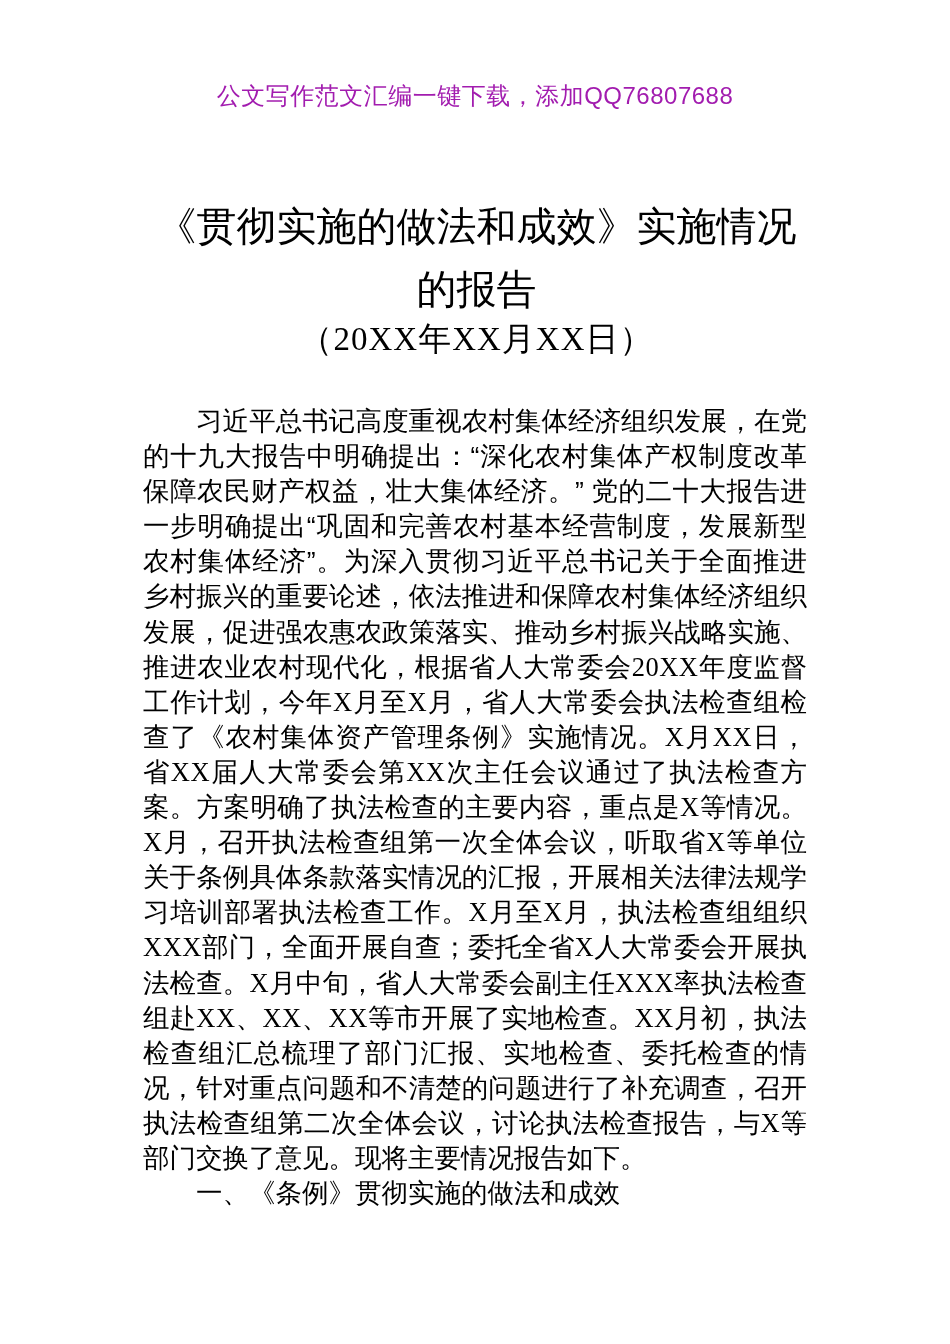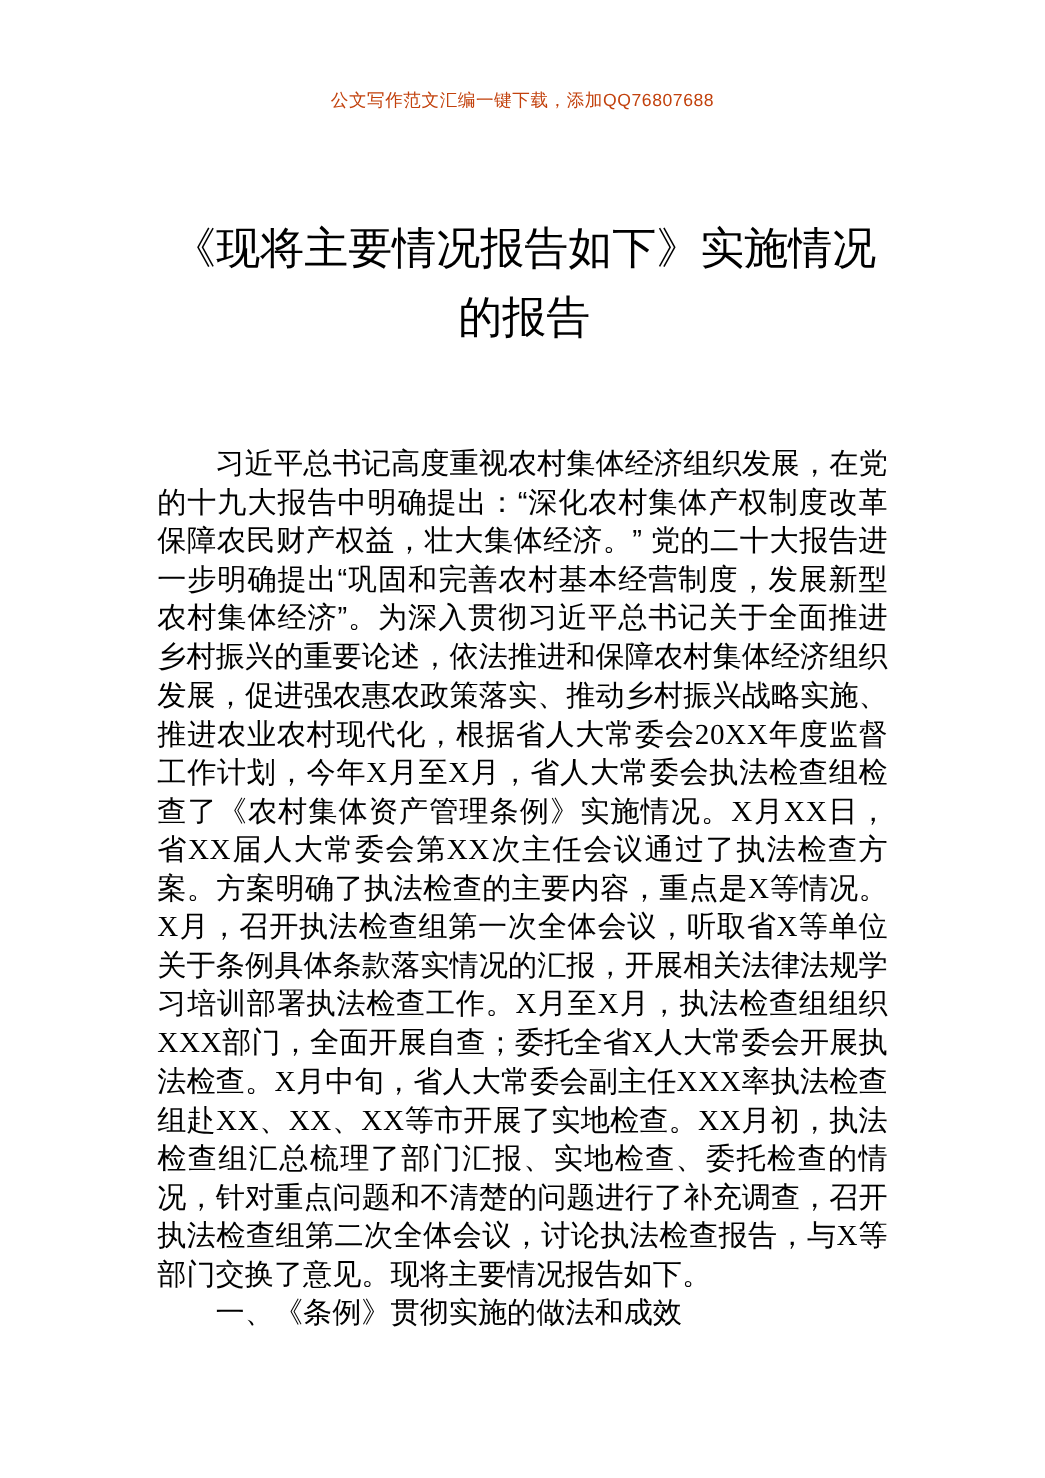"公文写作范文汇编一键下载，添加QQ76807688" .promo-header { color: #c2410c -> #a21caf; font-size: 16px -> 24px }
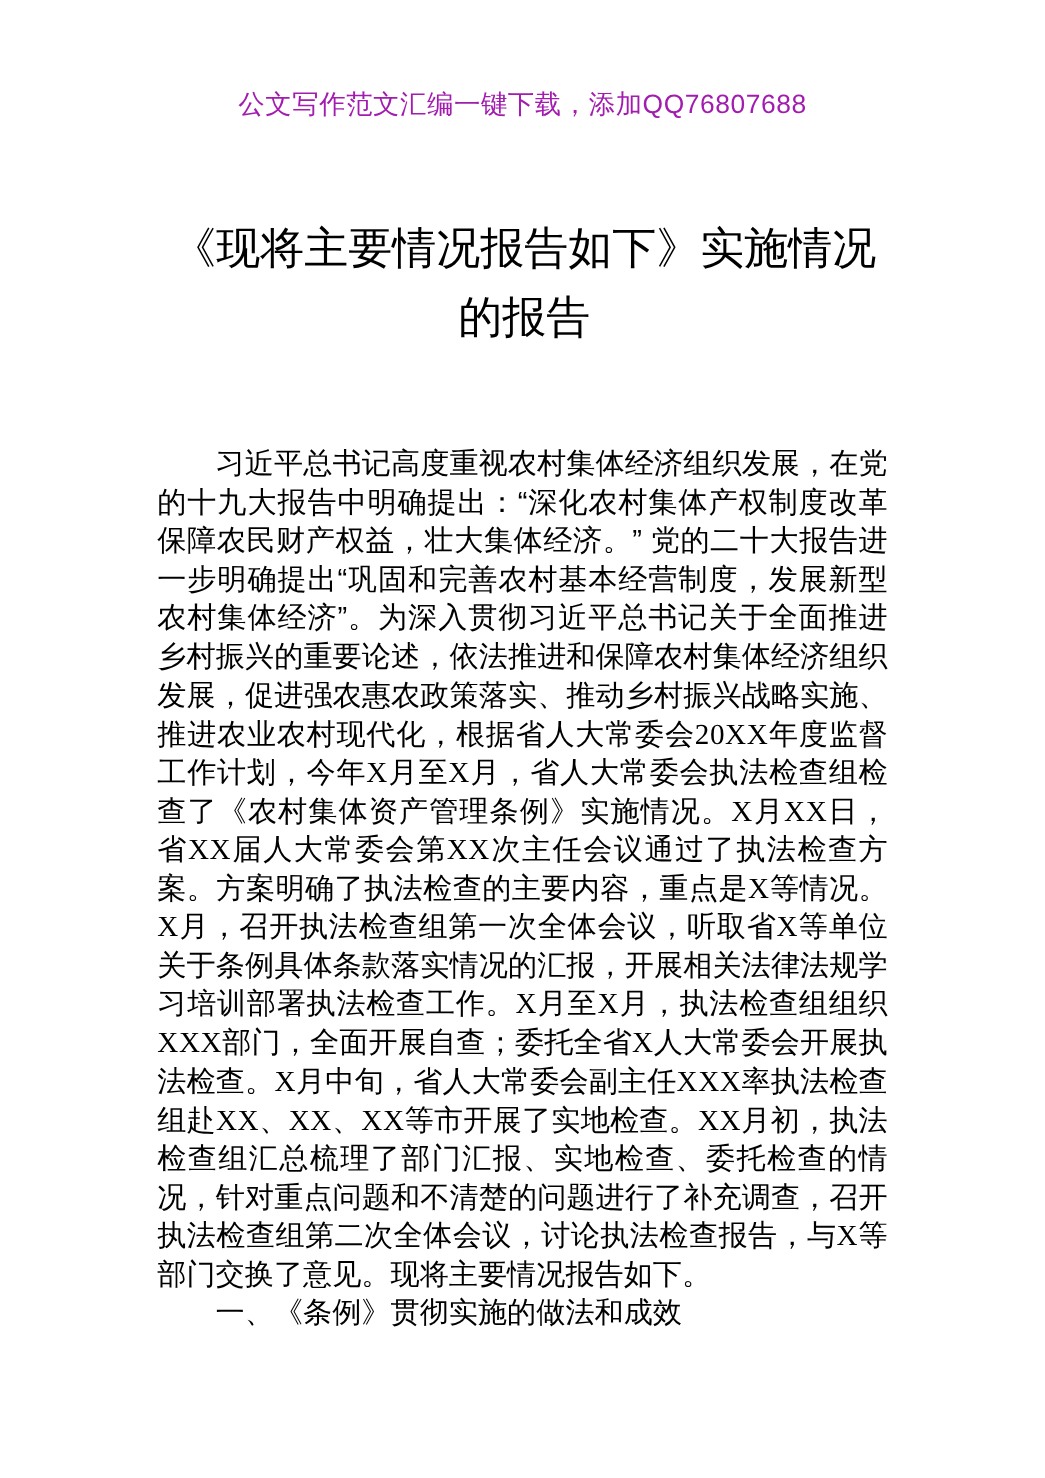"《现将主要情况报告如下》实施情况的报告" h1.doc-title { text: 现将主要情况报告如下 -> 贯彻实施的做法和成效 }
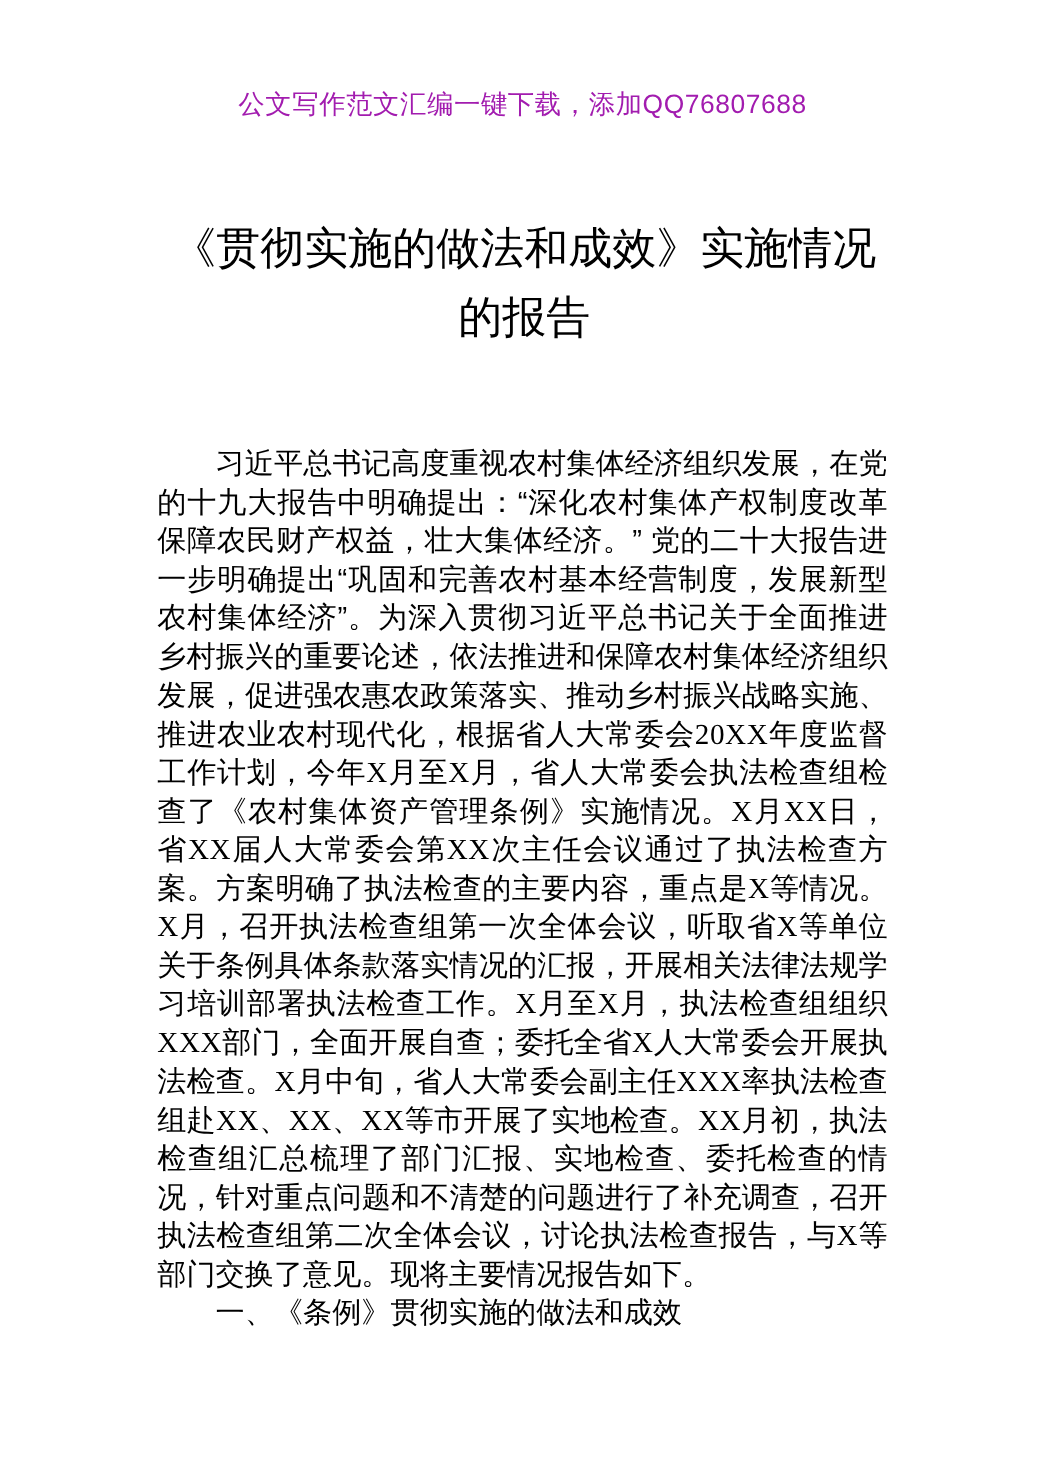"（20XX年XX月XX日）" div.doc-date { html: none -> <div>（20XX年XX月XX日）</div> }
